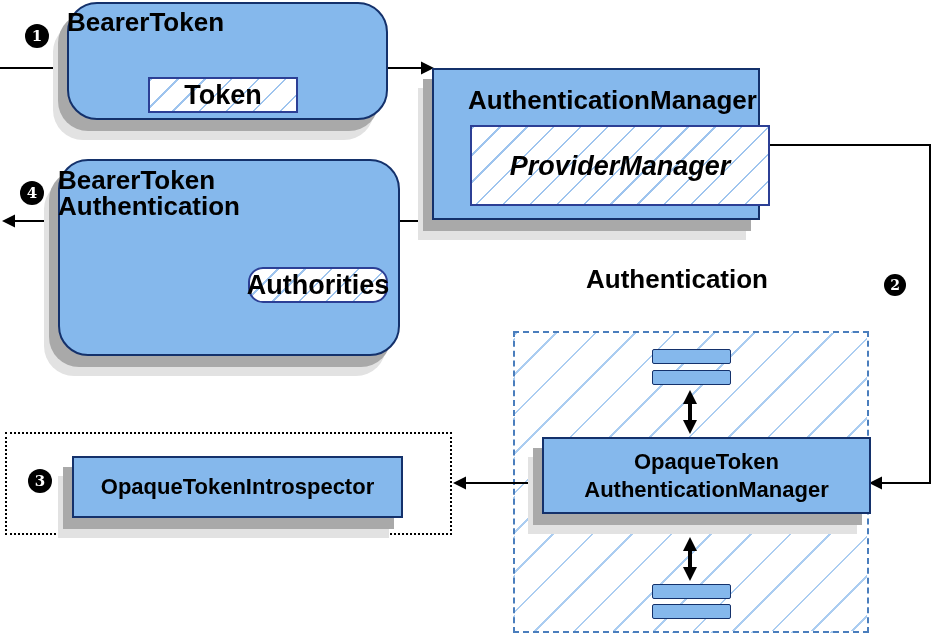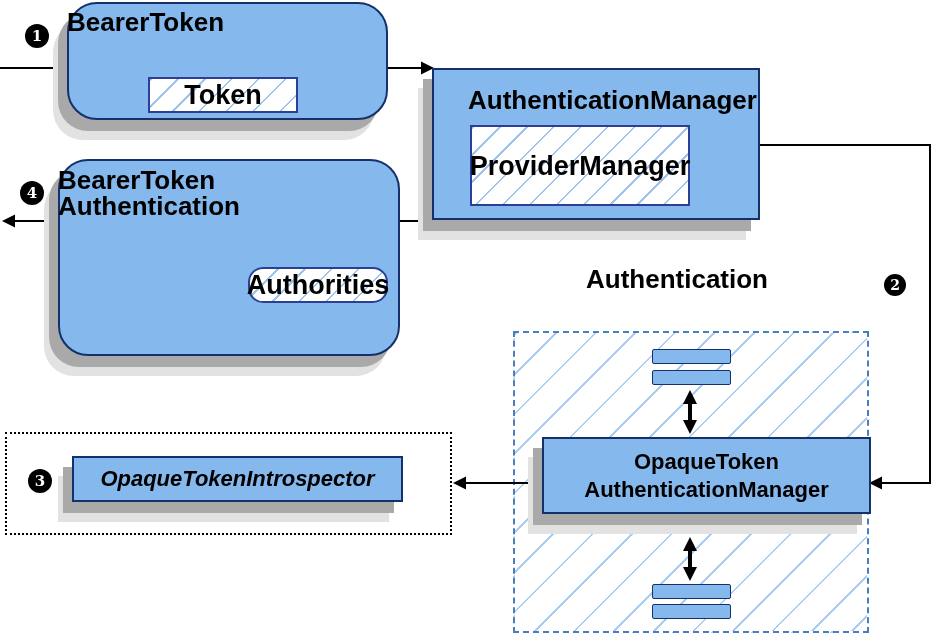"ProviderManager" div.abs { font-style: none -> italic; width: 220px -> 300px }
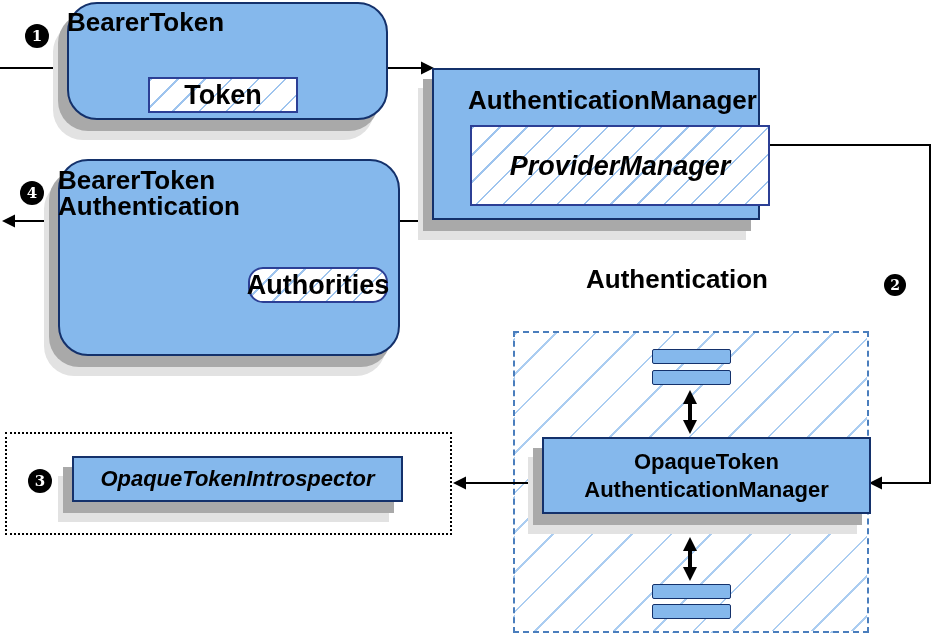"OpaqueTokenIntrospector" div.abs { font-style: italic -> none; height: 46px -> 62px }
